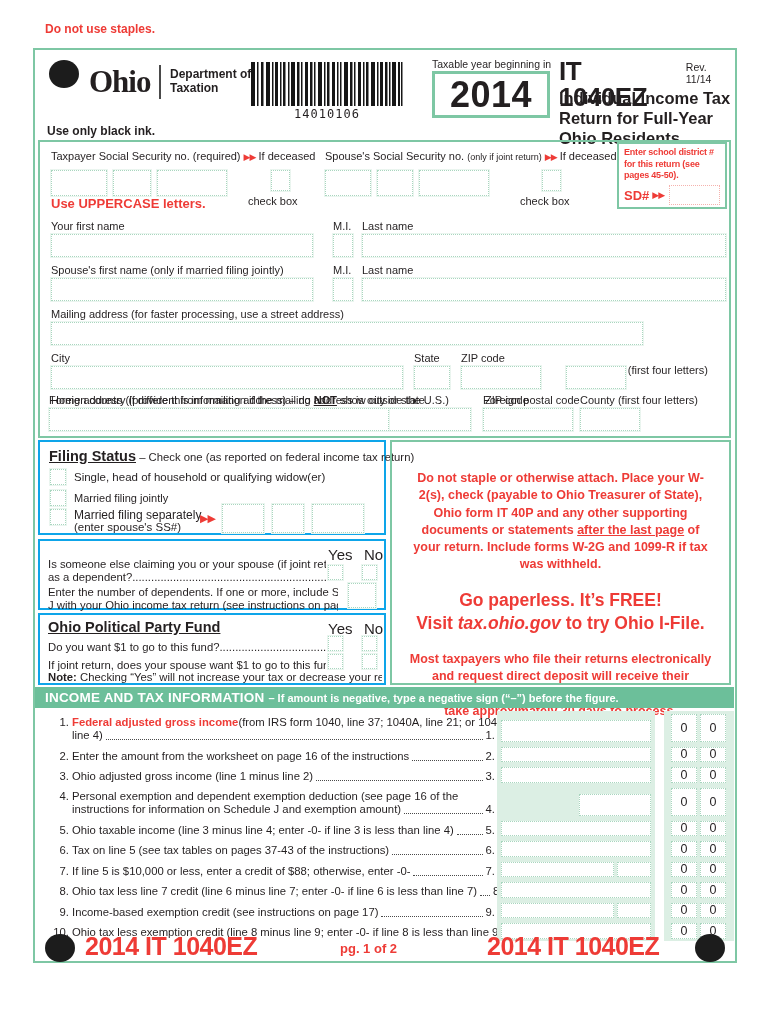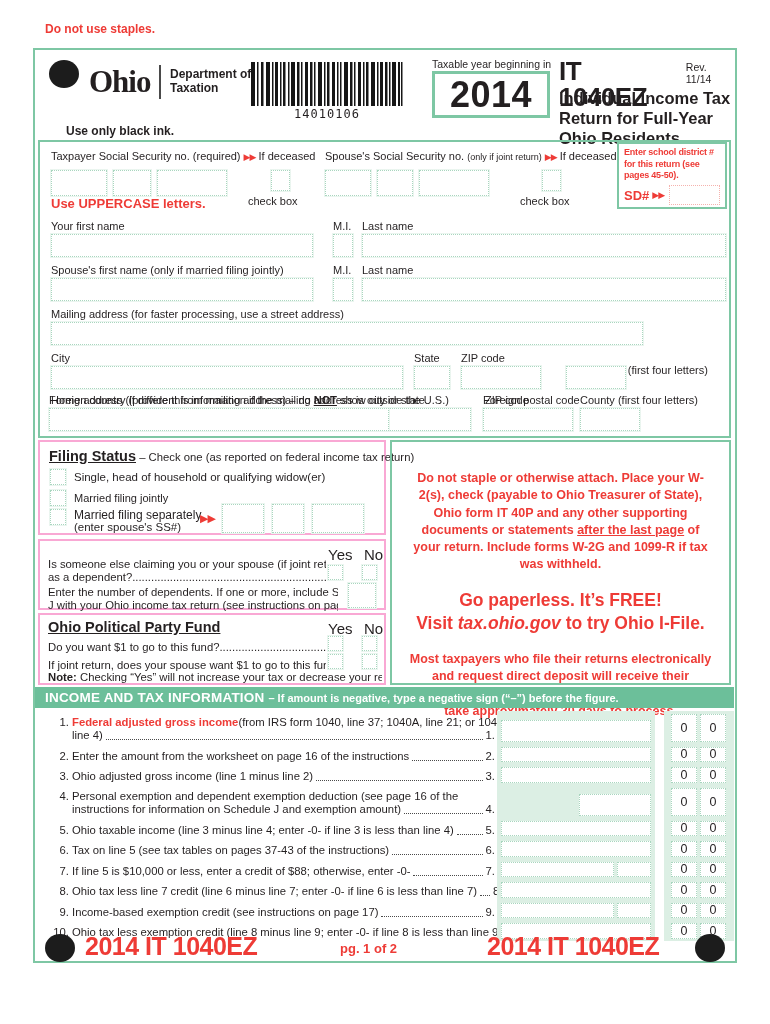"Use only black ink." #ink-note { margin-left: 19px -> none }
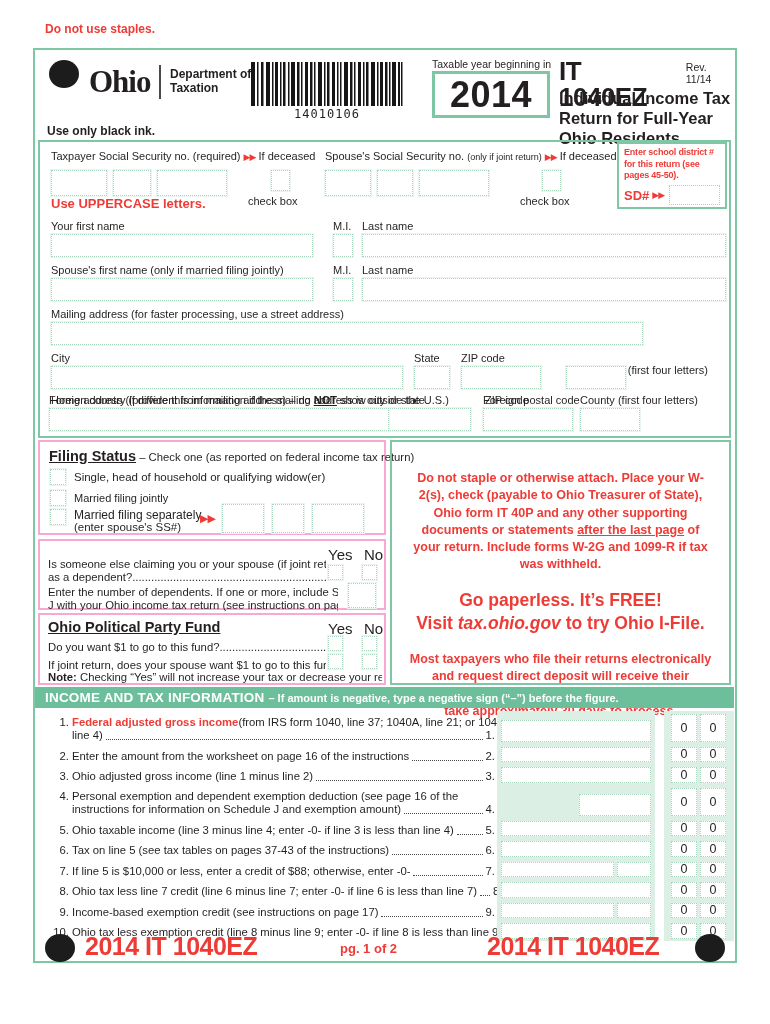"Filing Status – Check one" .sect-box { border: 2px solid #f9a8d4 -> 2px solid #0ea5e9 }
